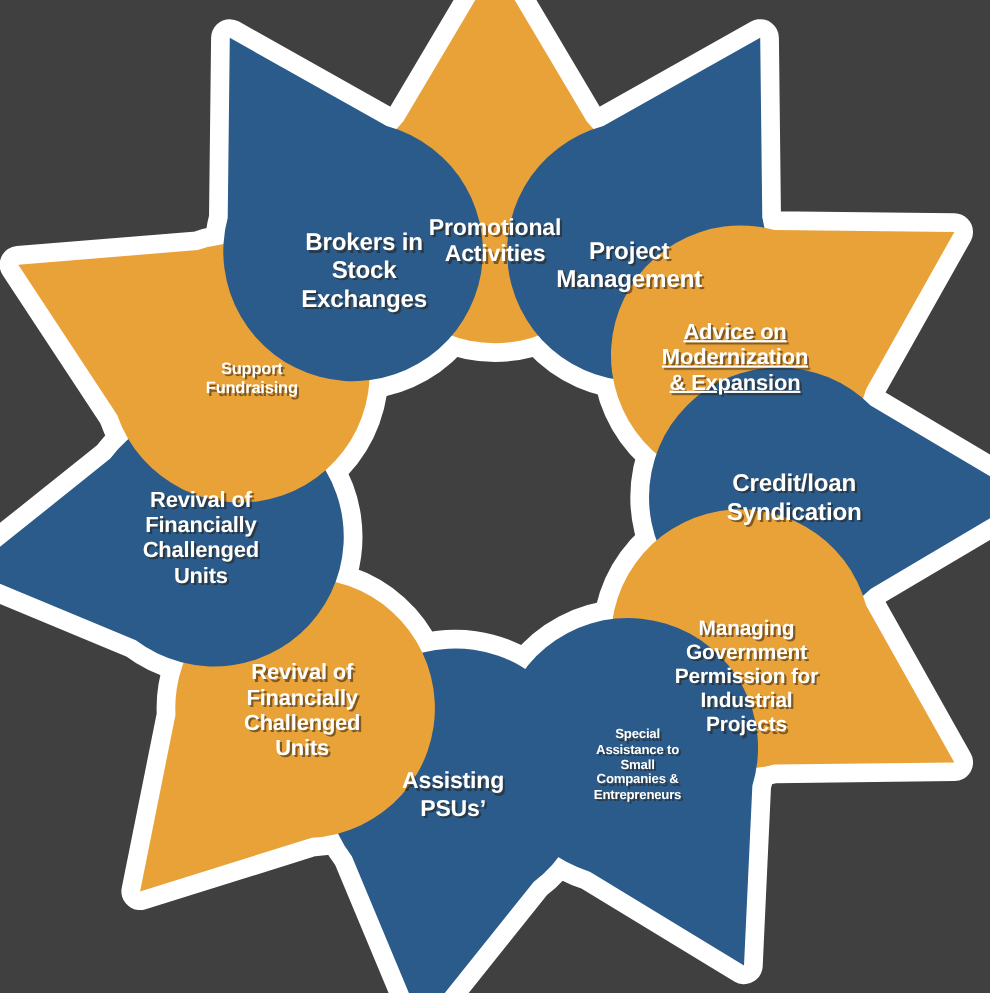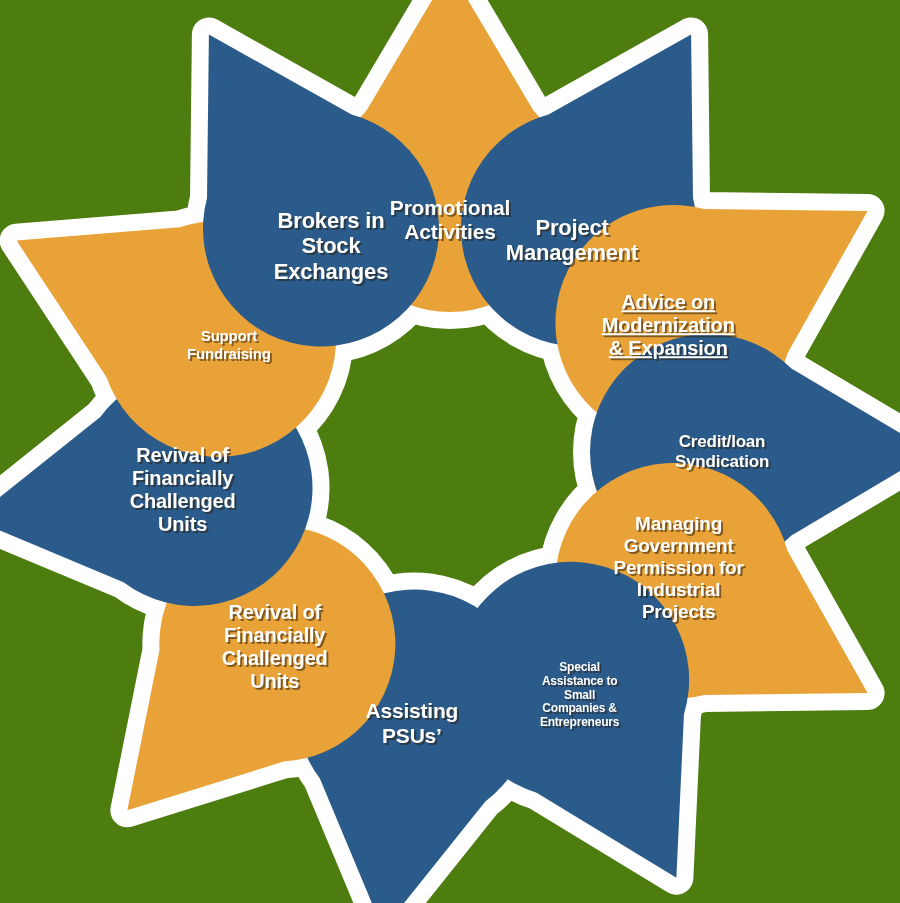"Promotional" #stage { background: #4d7c0f -> #404040 }
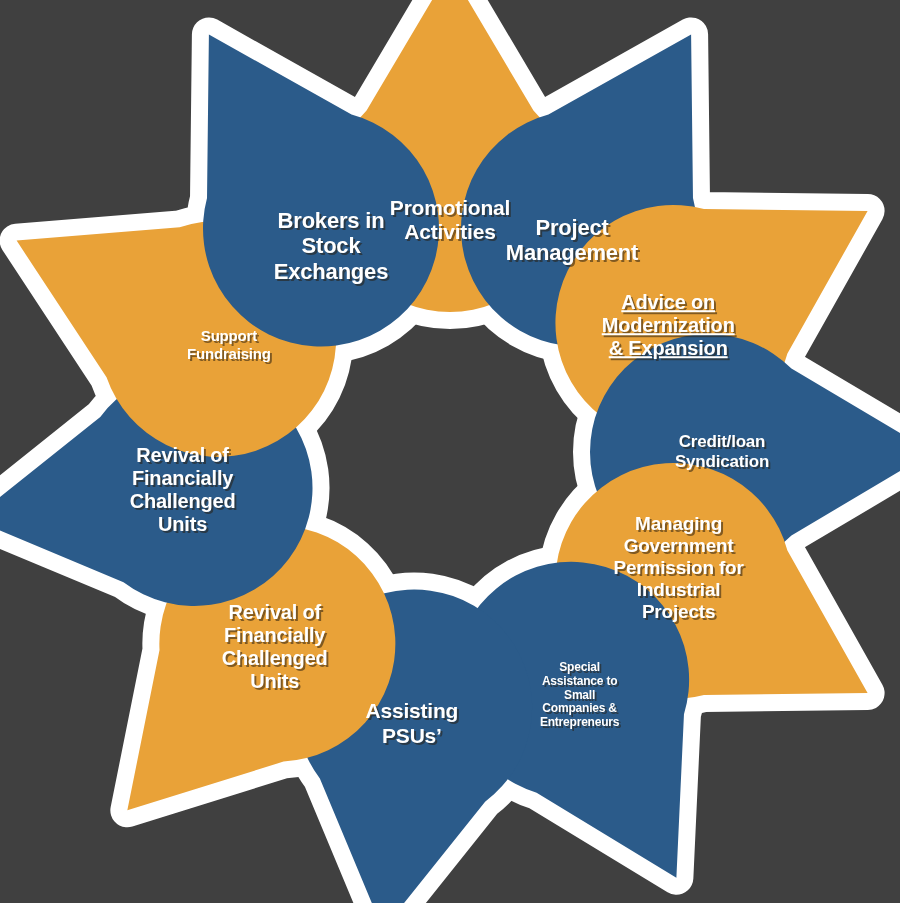"Credit/loan" div.petal-label { font-size: 17px -> 22px }
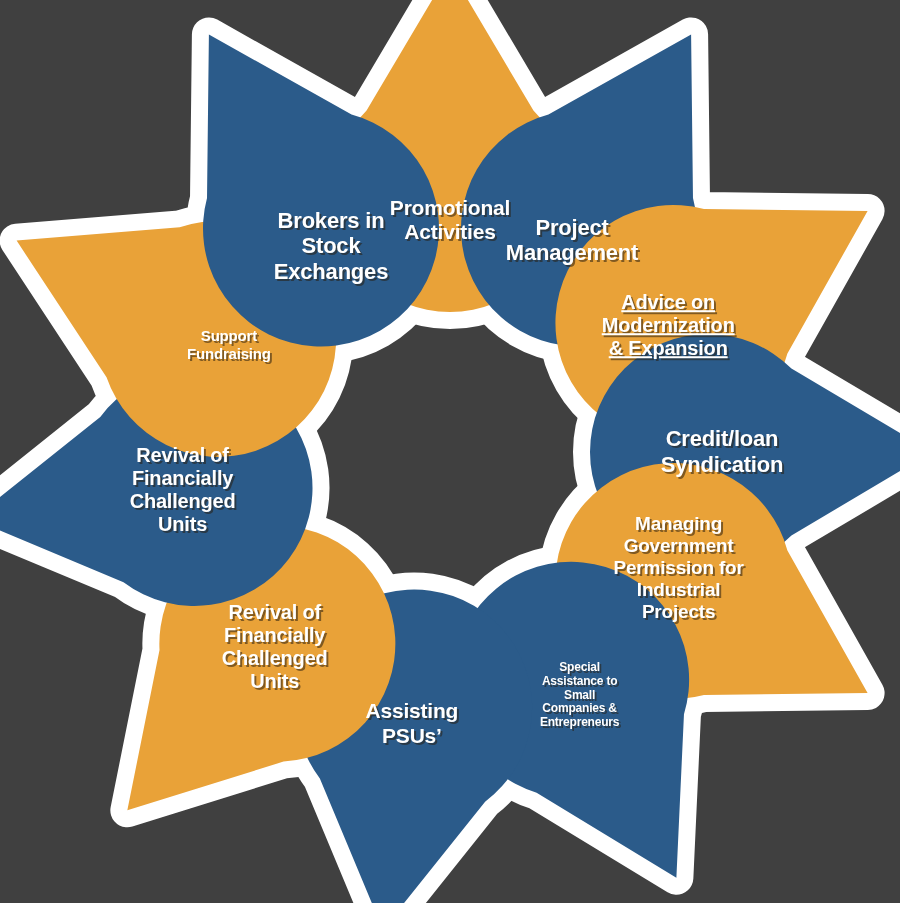"Managing" div.petal-label { top: 568px -> 616px }
